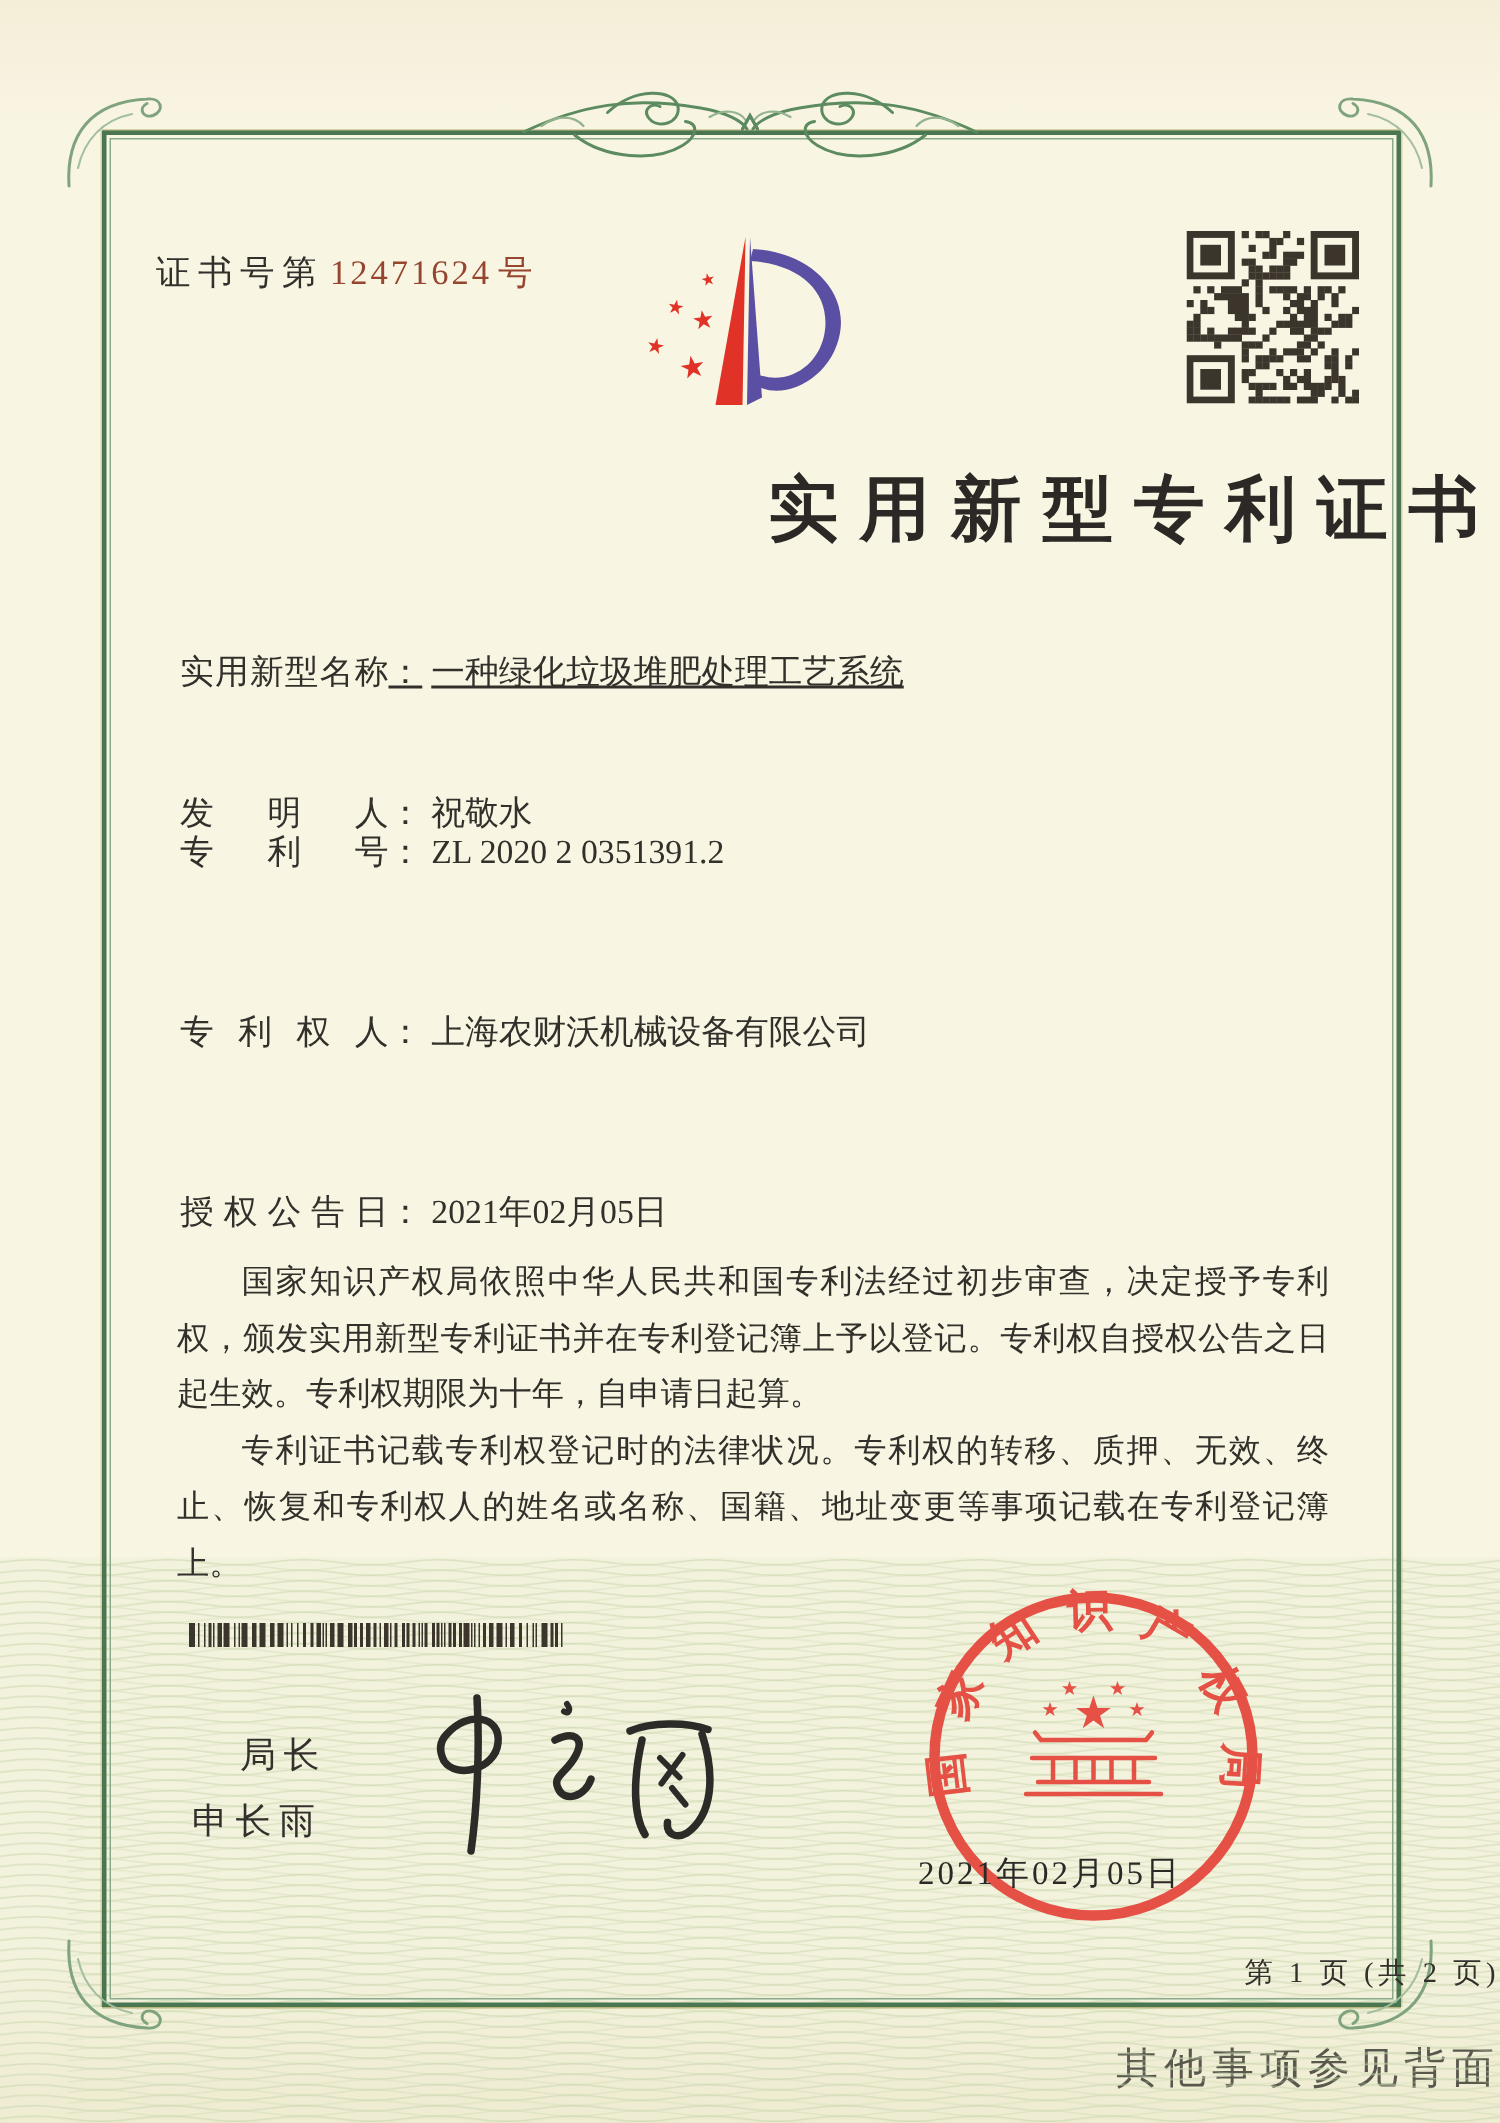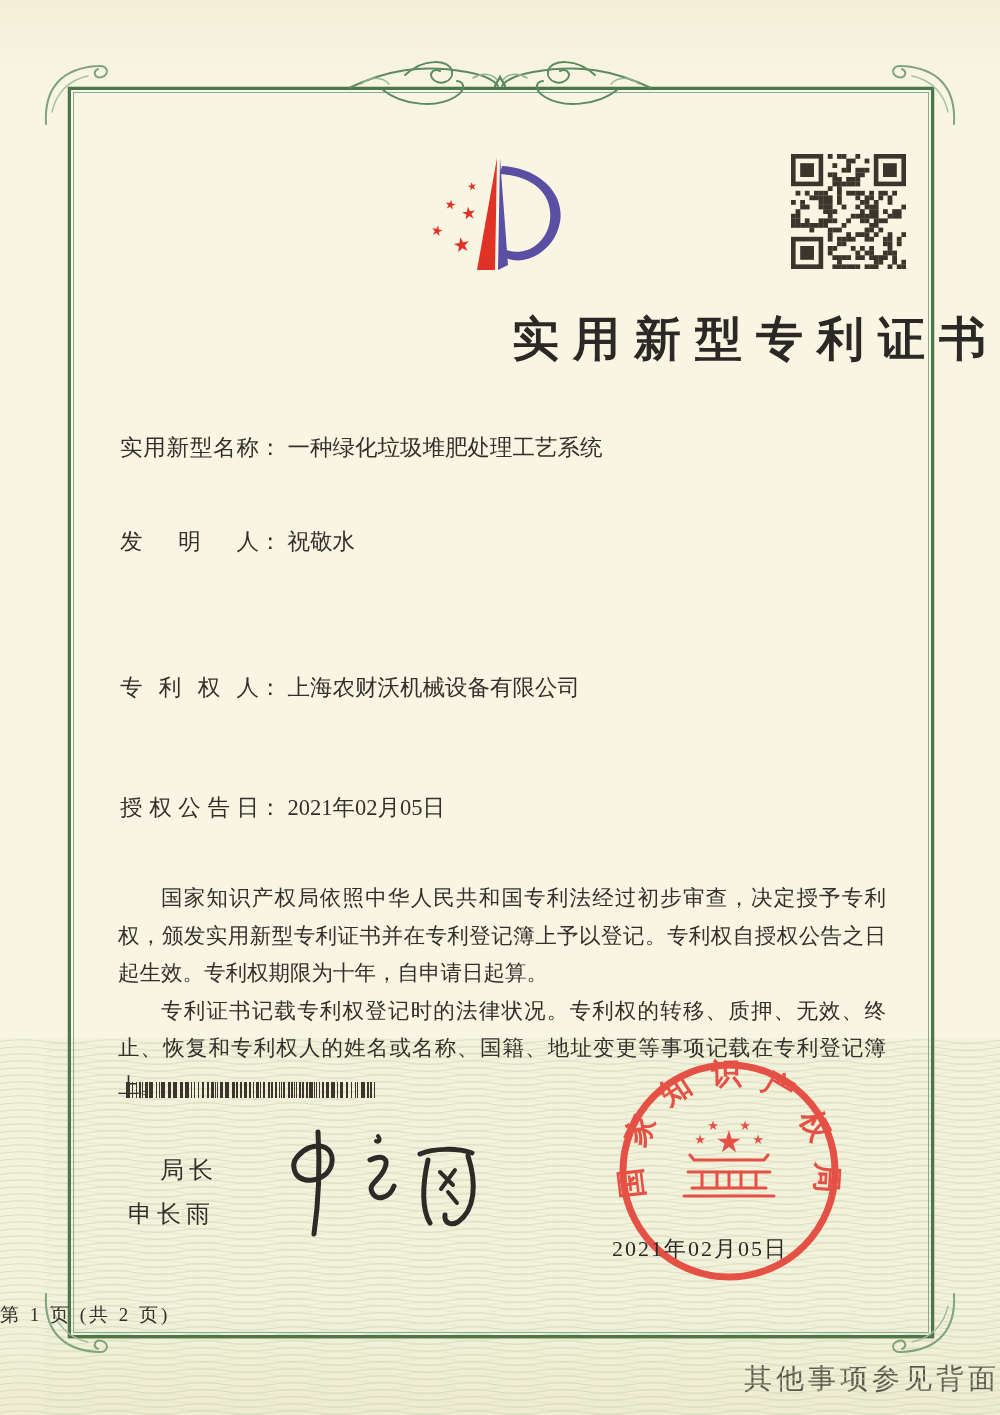"证书号第 12471624 号" div.abs { html: none -> <div> <span>证书号第</span><span>12471624</span><span>号</span> </div> }
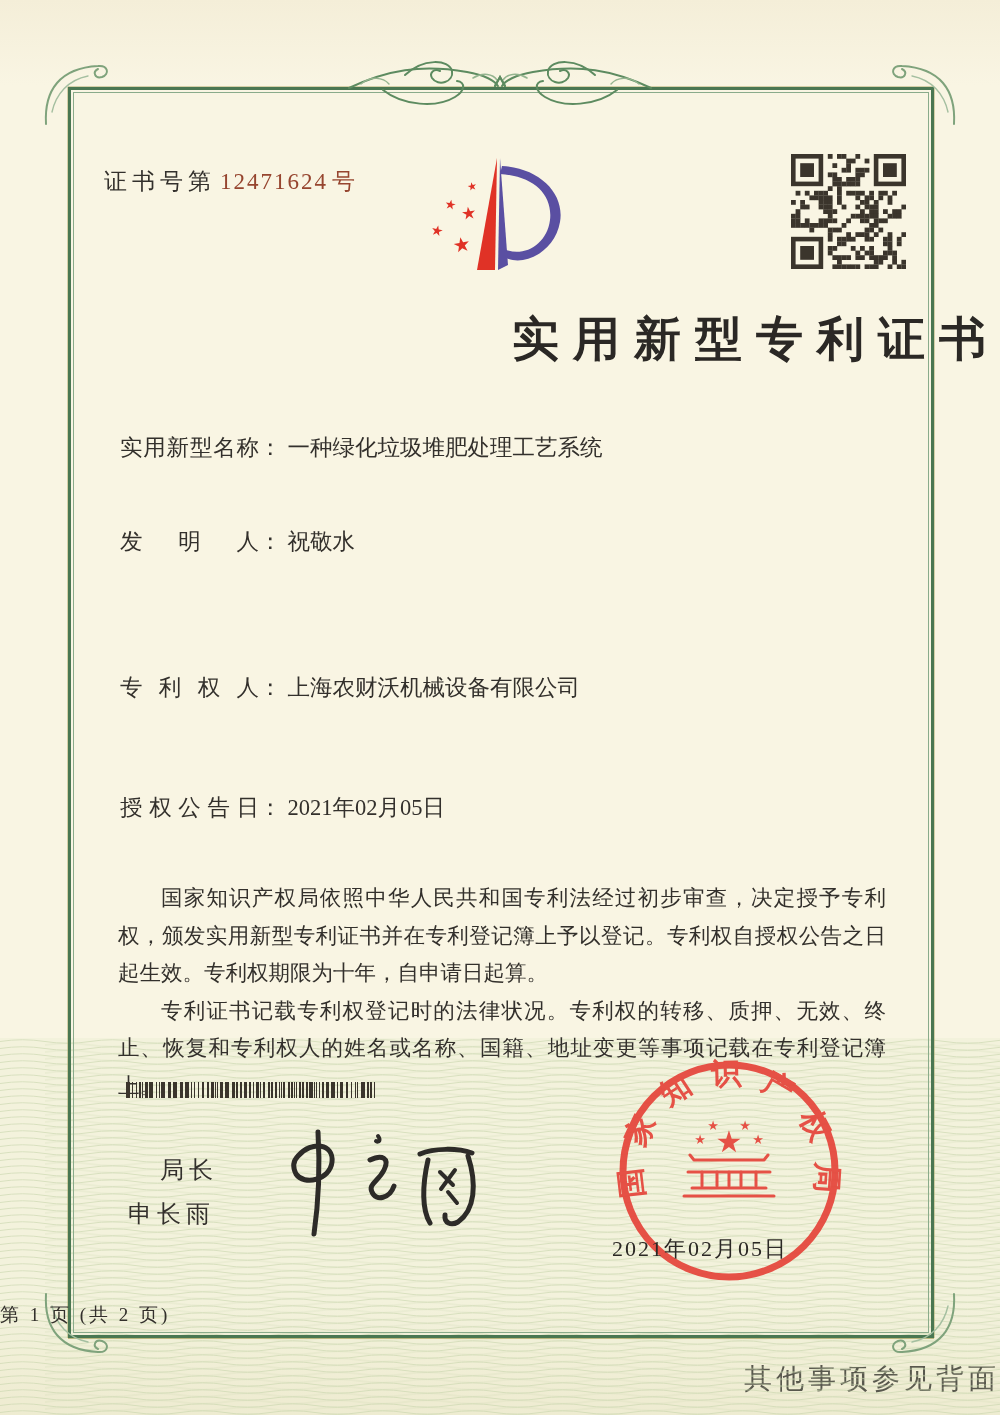"实用新型名称： 一种绿化垃圾堆肥处理工艺系统" div.abs { text-decoration: none -> underline }
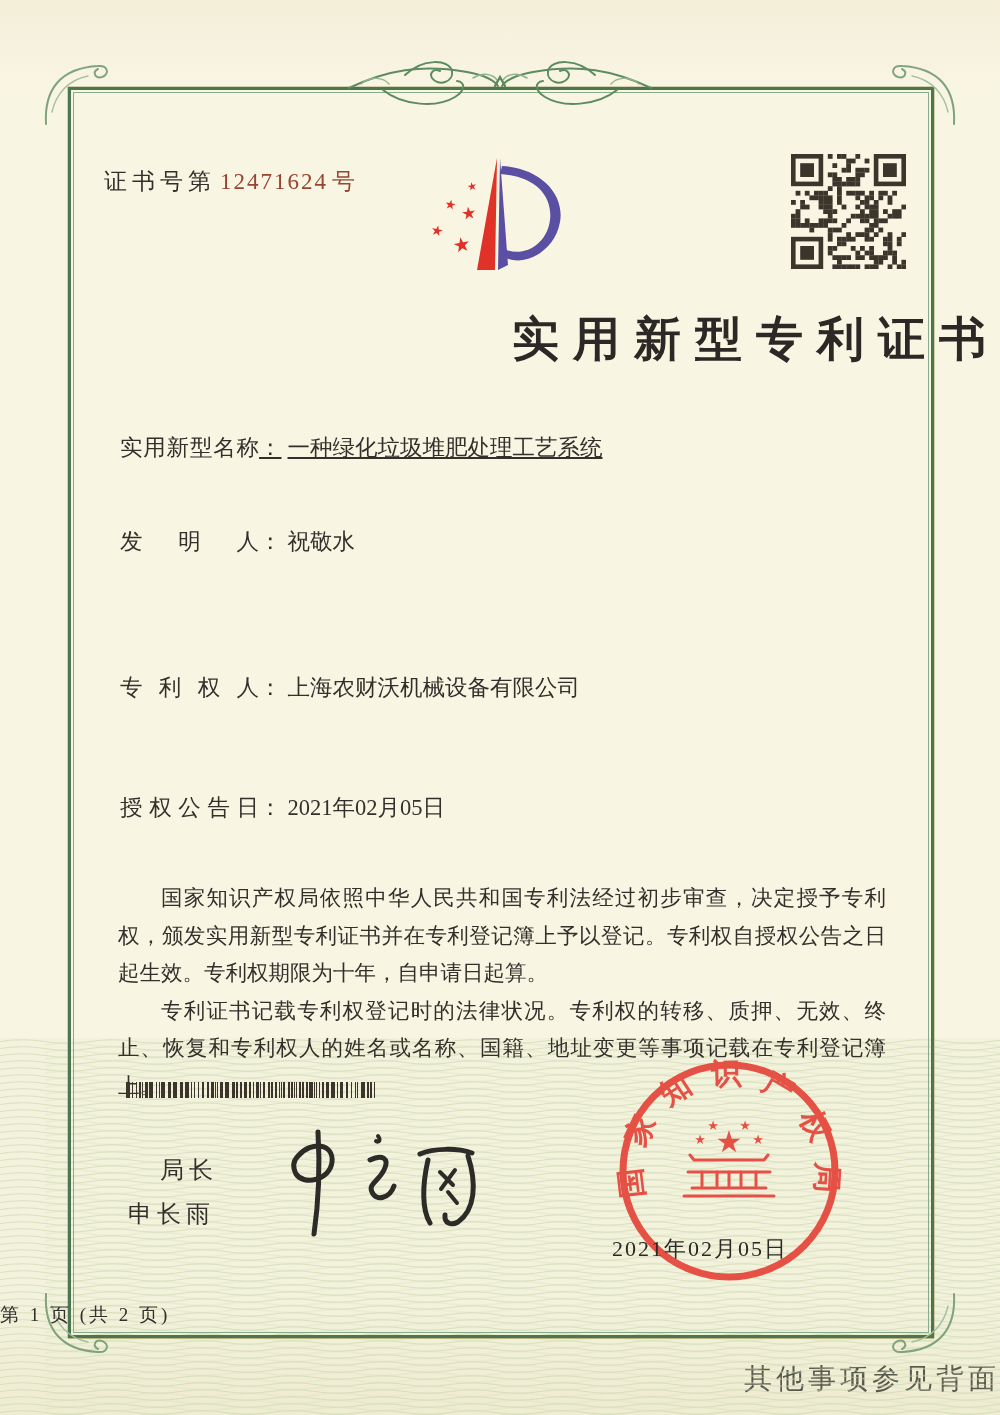"专利号： ZL 2020 2 0351391.2" div.abs { html: none -> <div> <span>专利号</span><span>：</span><span>ZL 2020 2 0351391.2</span> </div> }
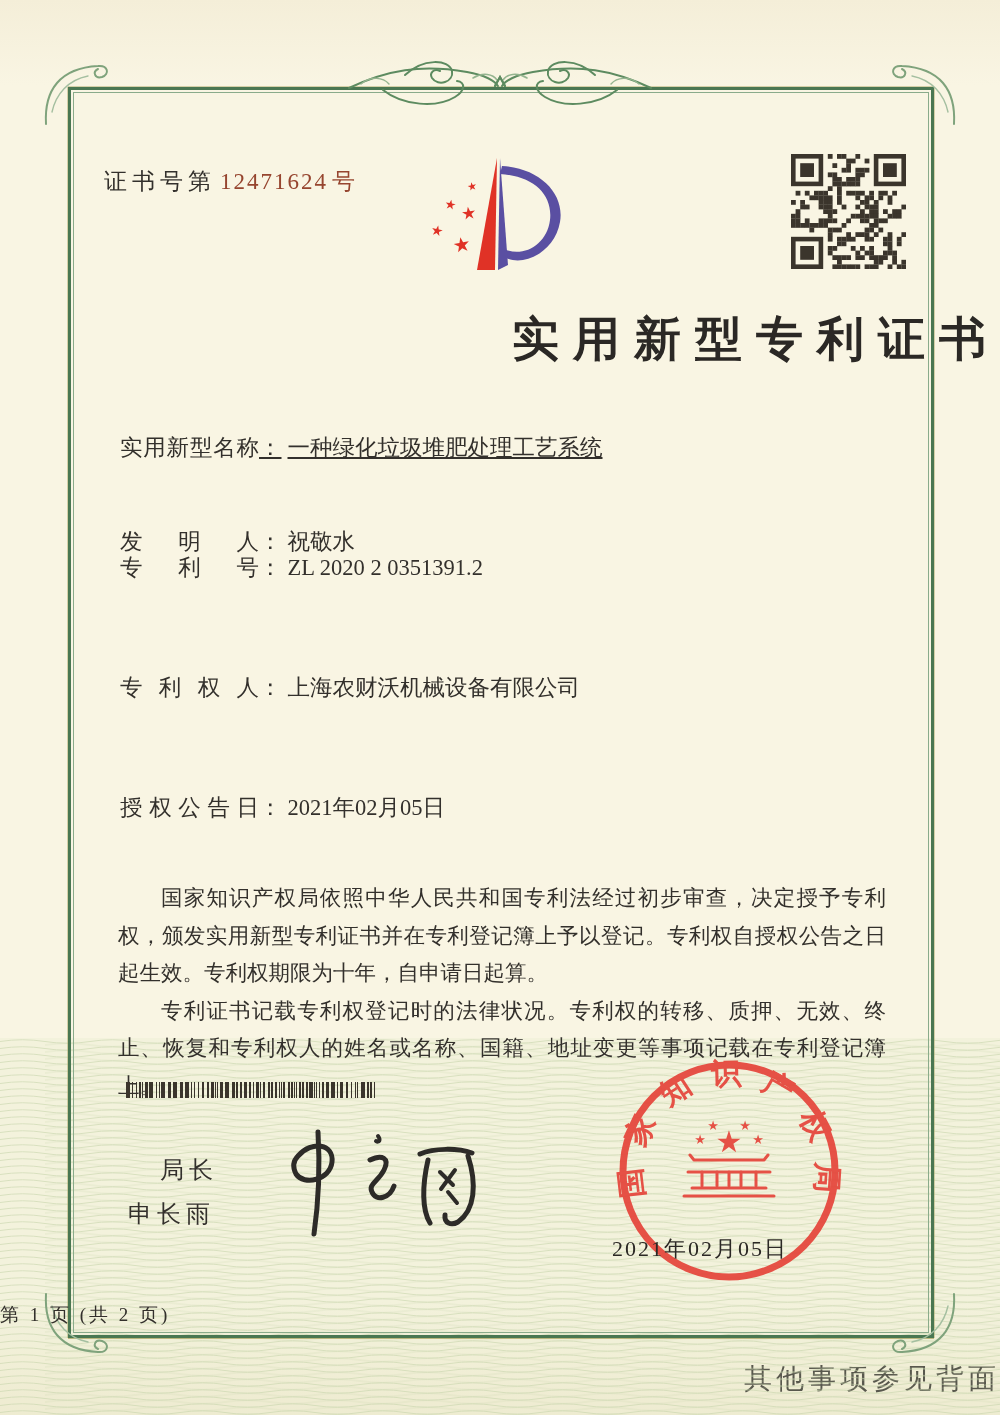"国家知识产权局依照中华人民共和国专利法经过初步审查，决定授予专利权，颁发实用新型" .paras { margin-top: 44px -> none }
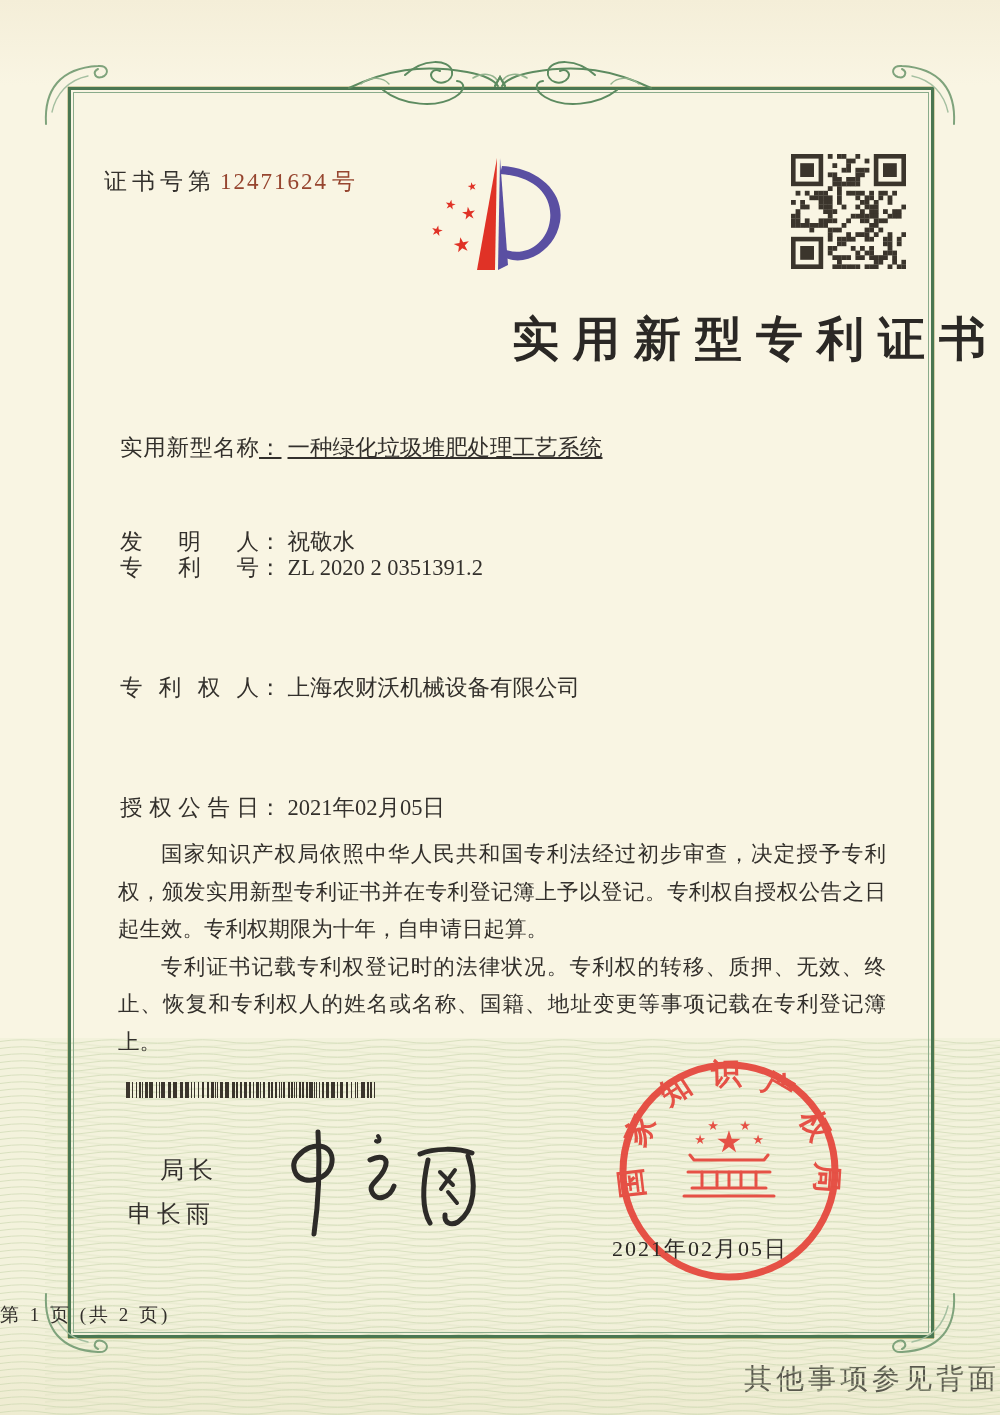"第 1 页 (共 2" .pageinfo { text-align: left -> right }
